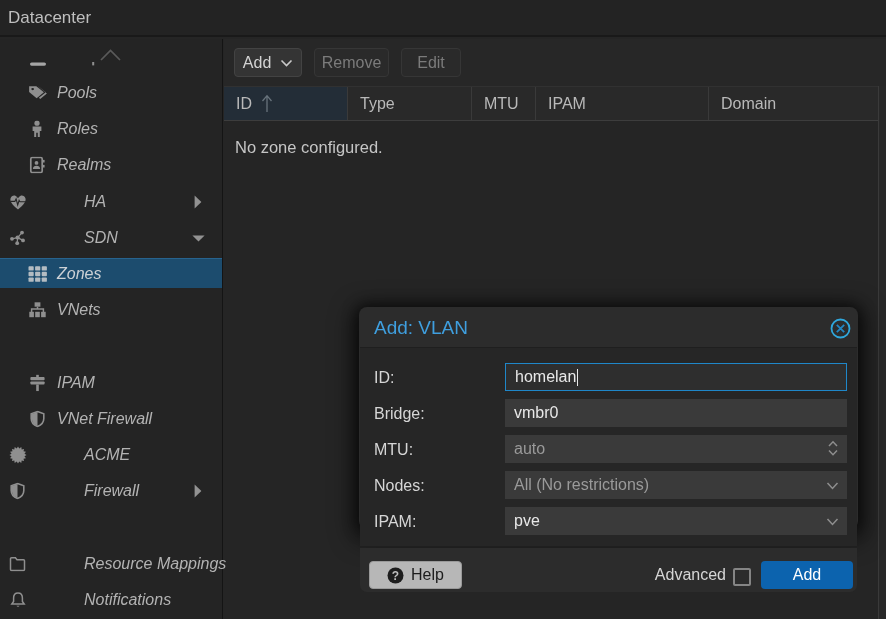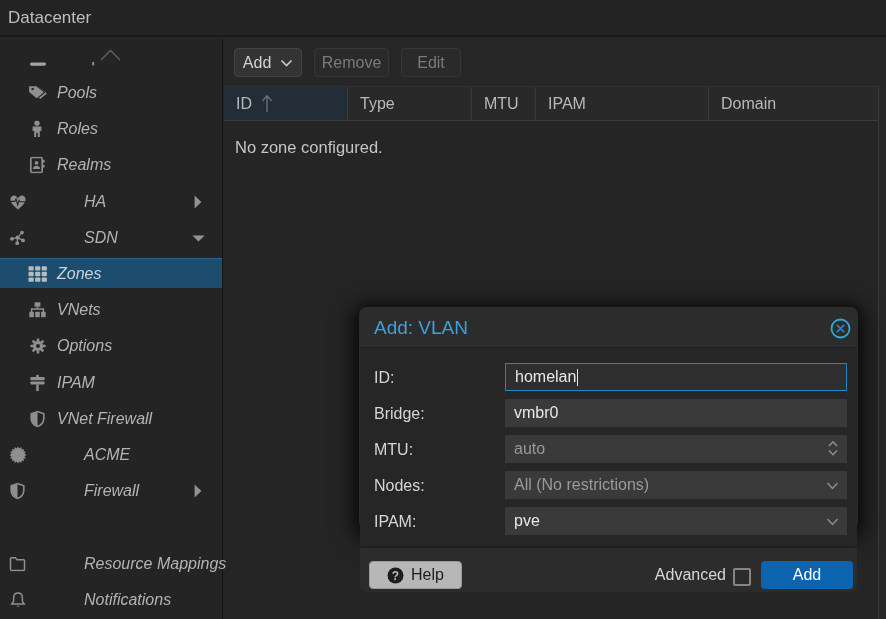"Options" div.trow { html: <div> <svg> <g> <circle></circle> <rect></rect> <rect></rect> <rect></rect> <rect></rect> <rect></rect> <rect></rect> <rect></rect> <rect></rect> </g> <circle></circle> </svg> <span>Options</span> </div> -> none }
